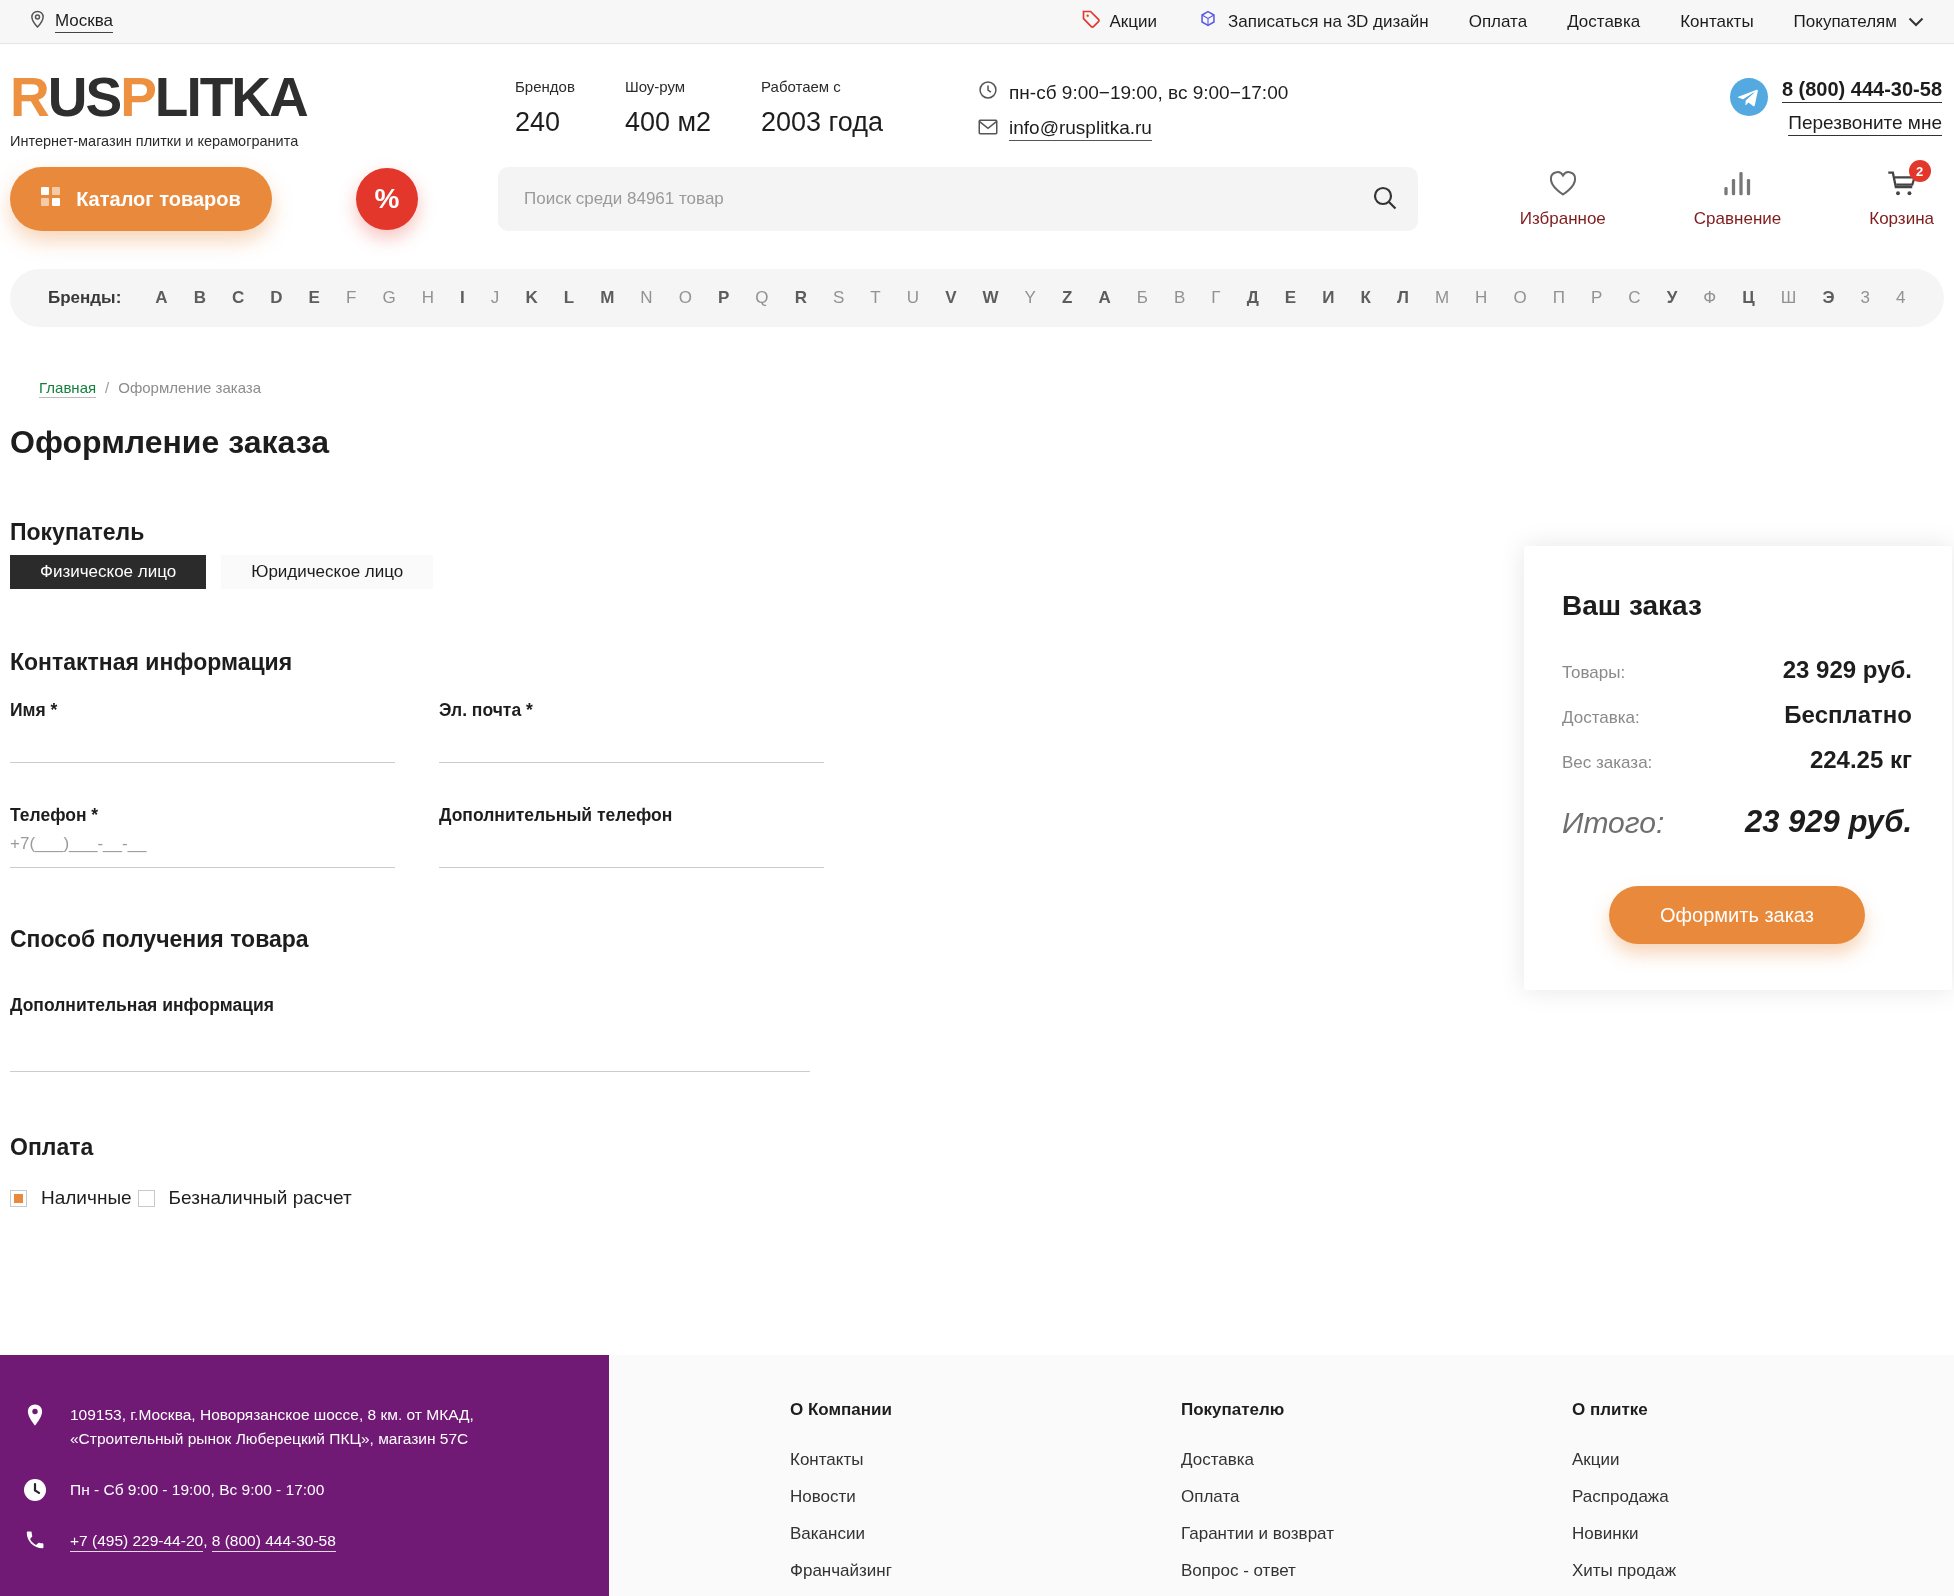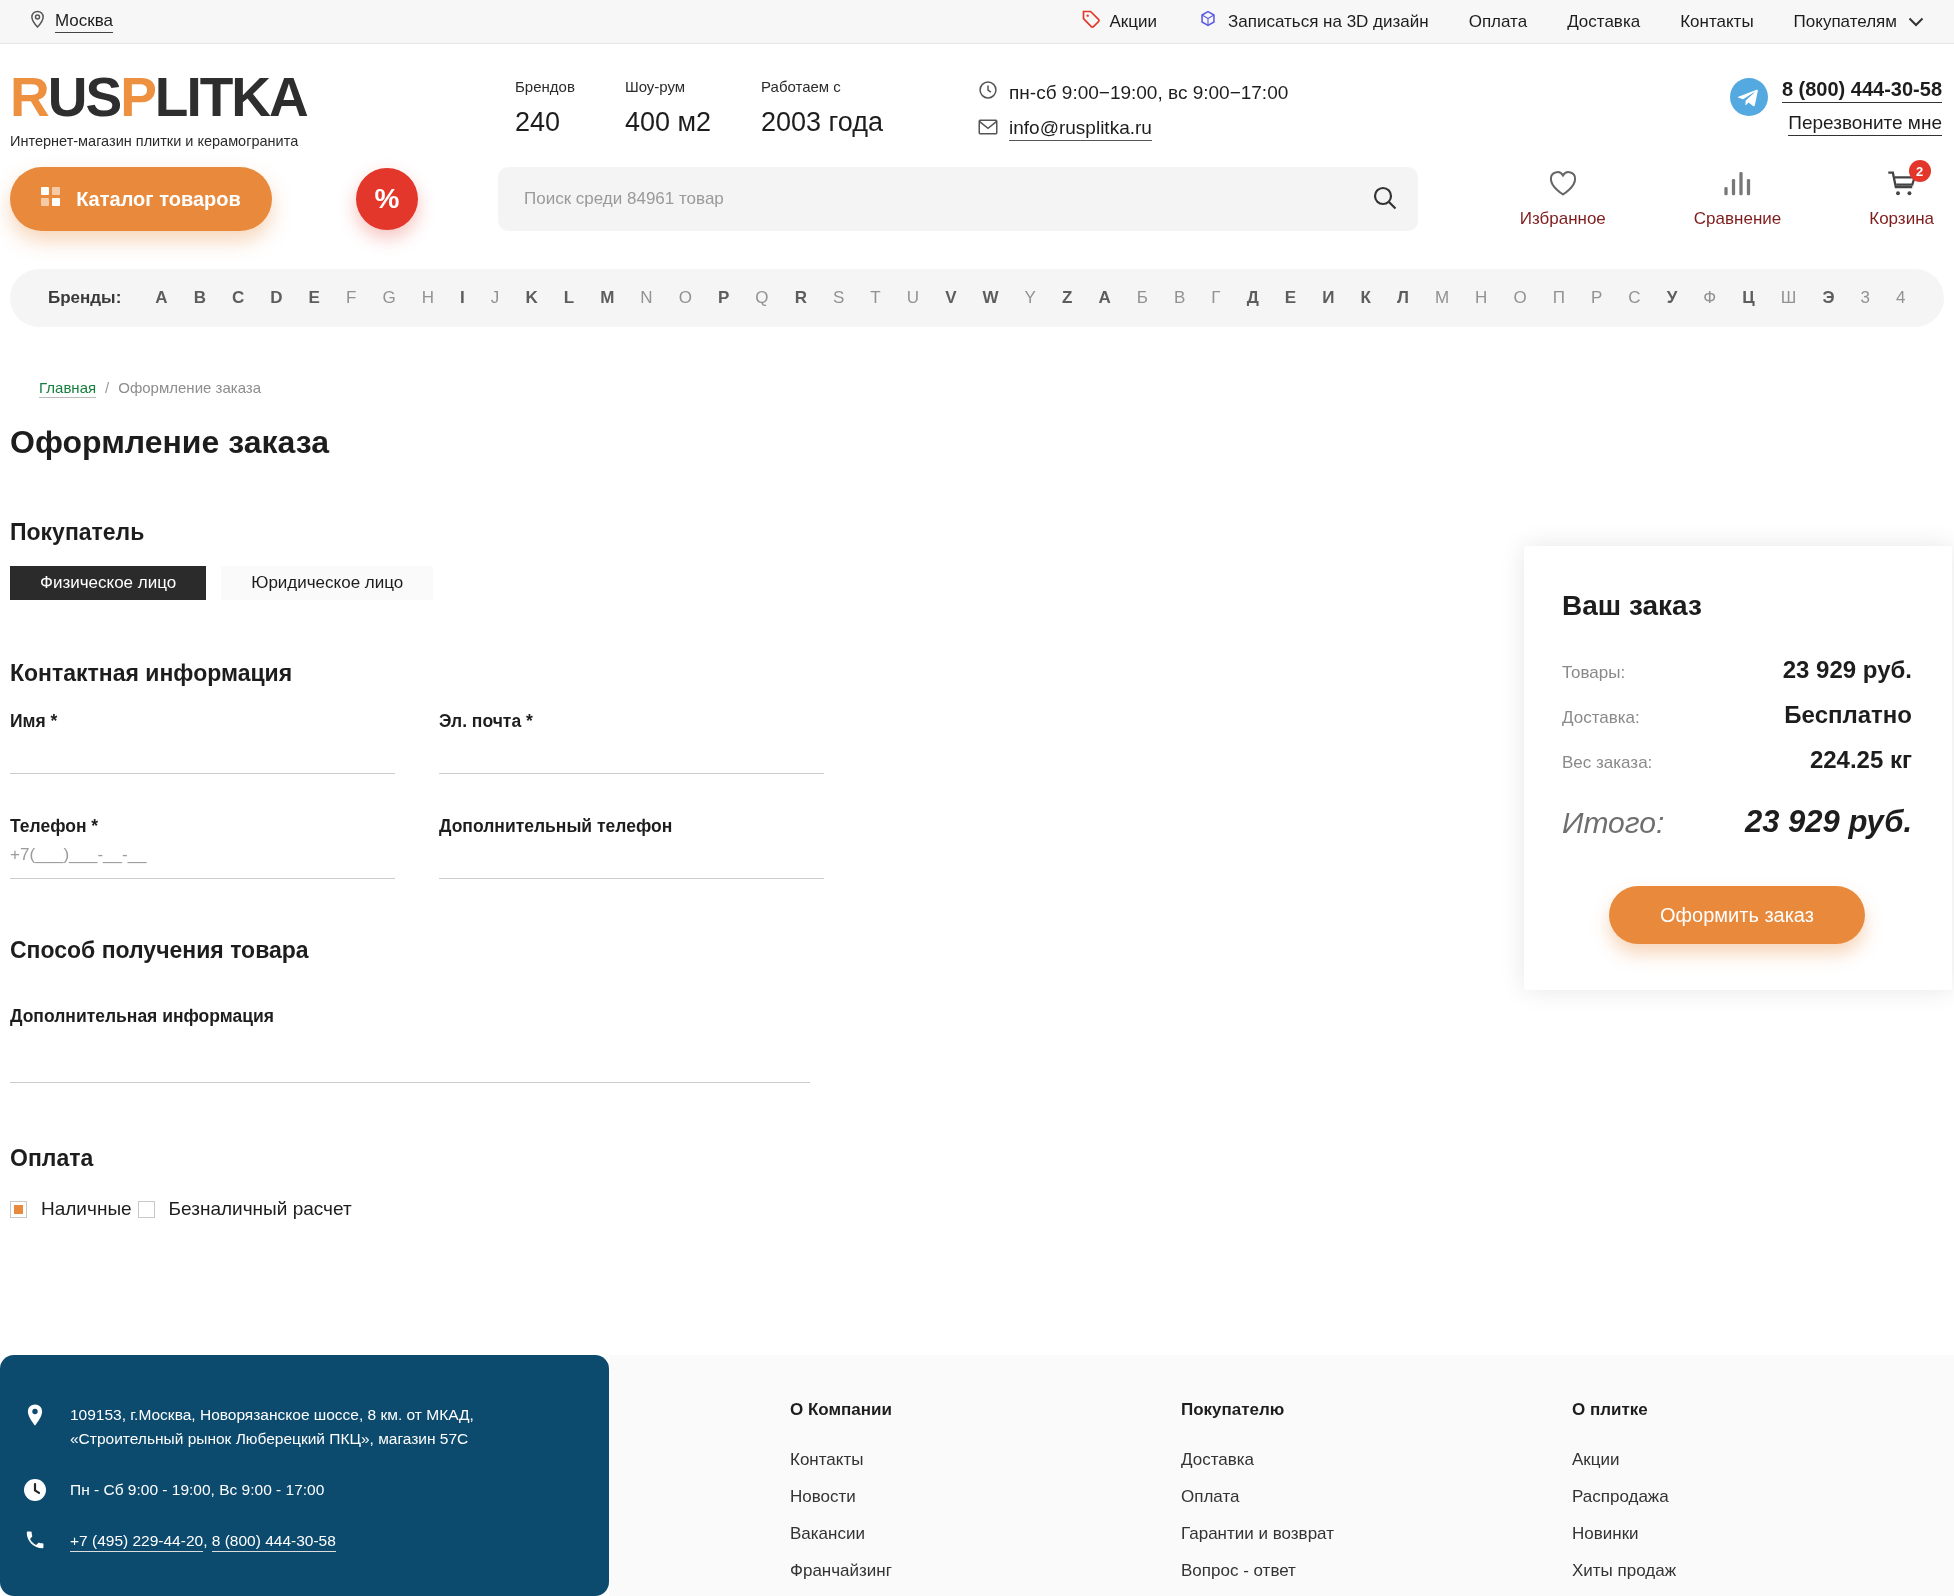"Физическое лицо" .tabs { margin-top: 20px -> 9px }
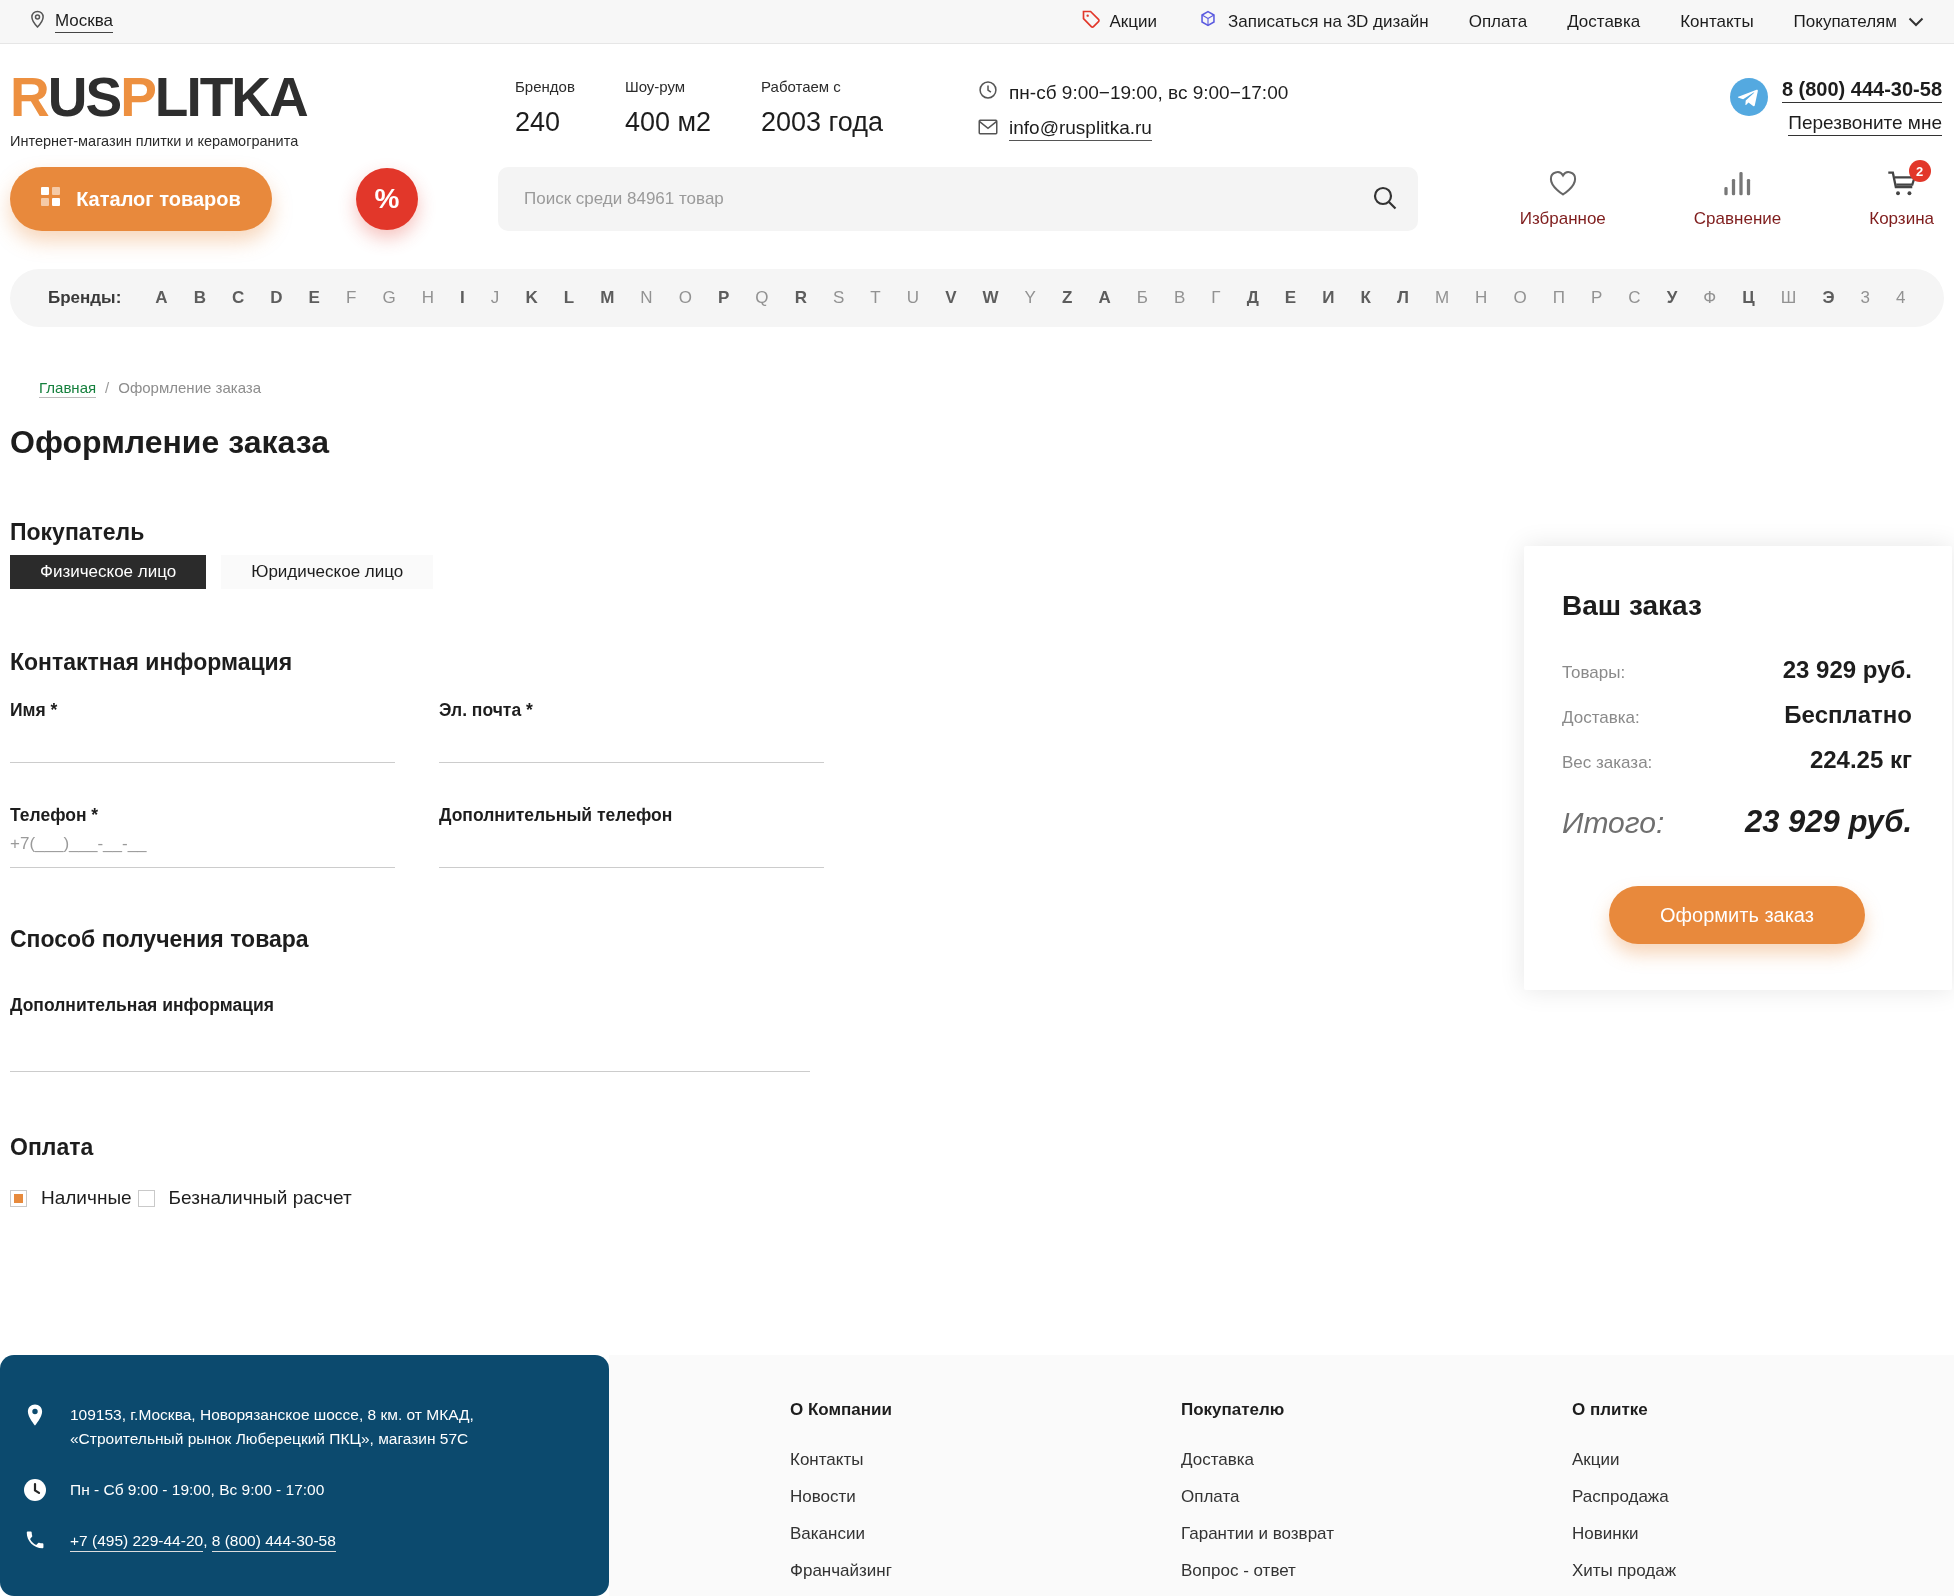"109153, г.Москва, Новорязанское шоссе, 8" .footer-dark { background: #0c4a6e -> #701a75; border-radius: 14px -> none }
